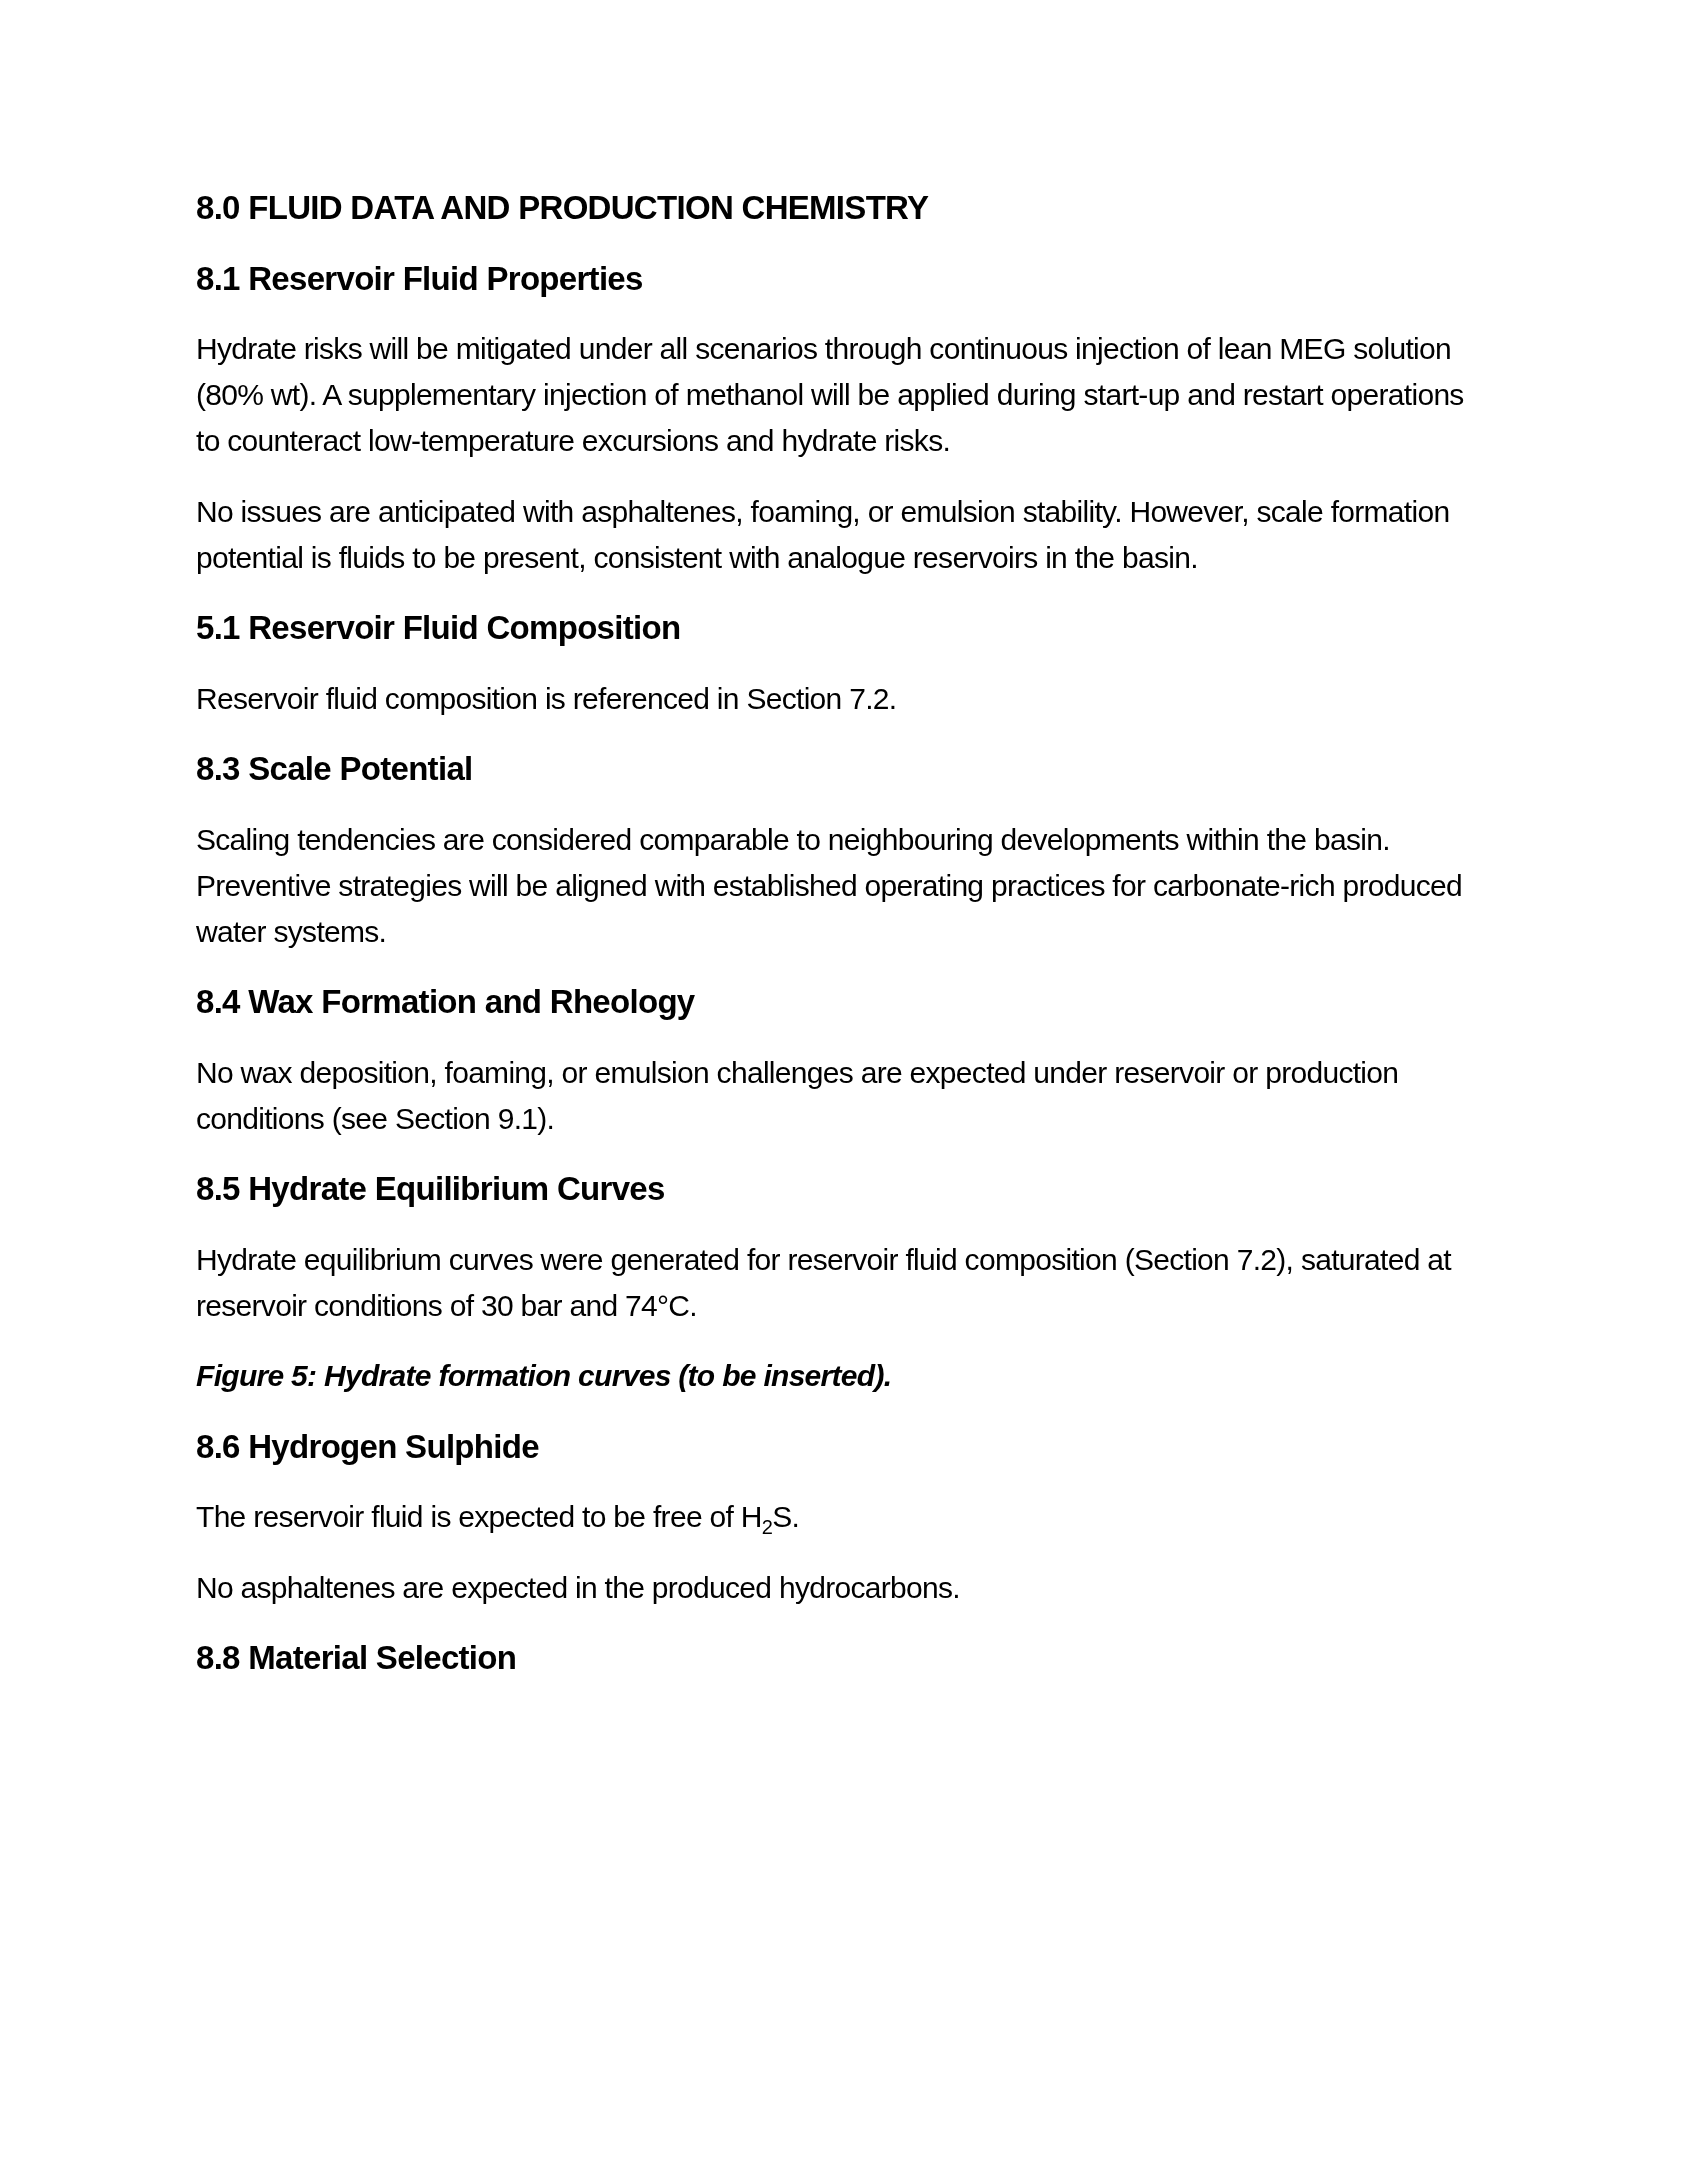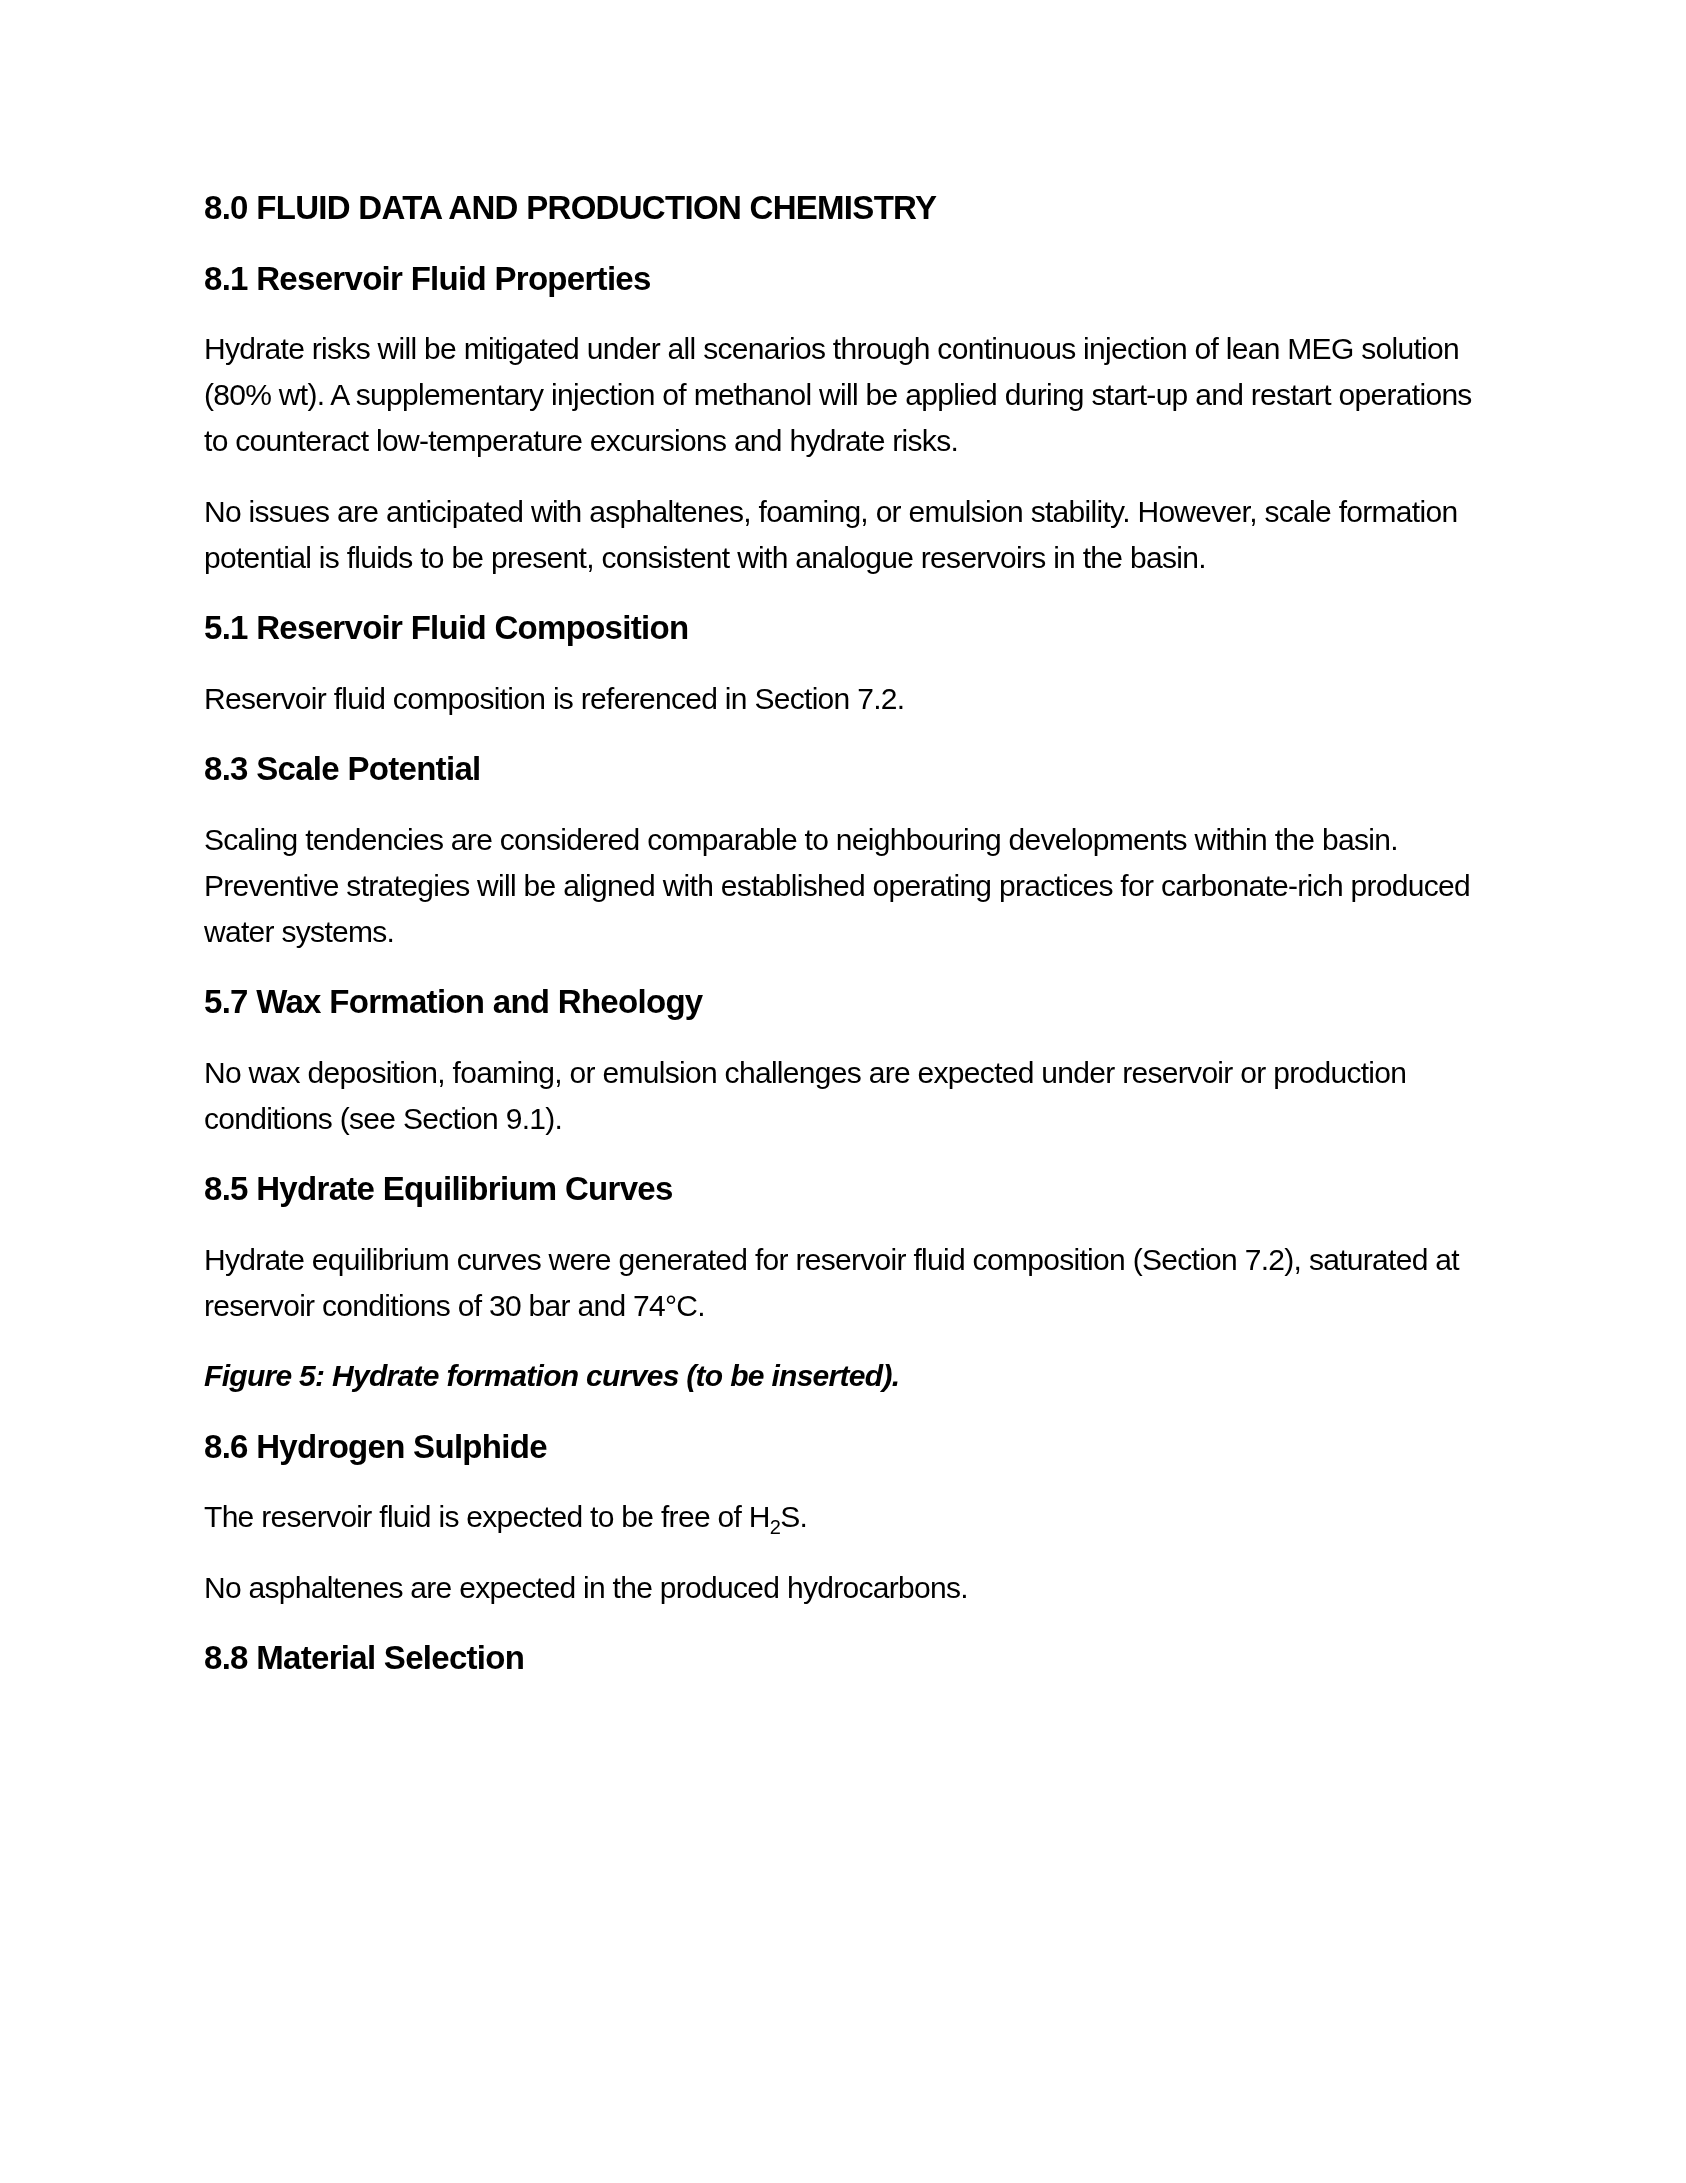"8.0 FLUID DATA AND PRODUCTION" .content { left: 204px -> 196px }
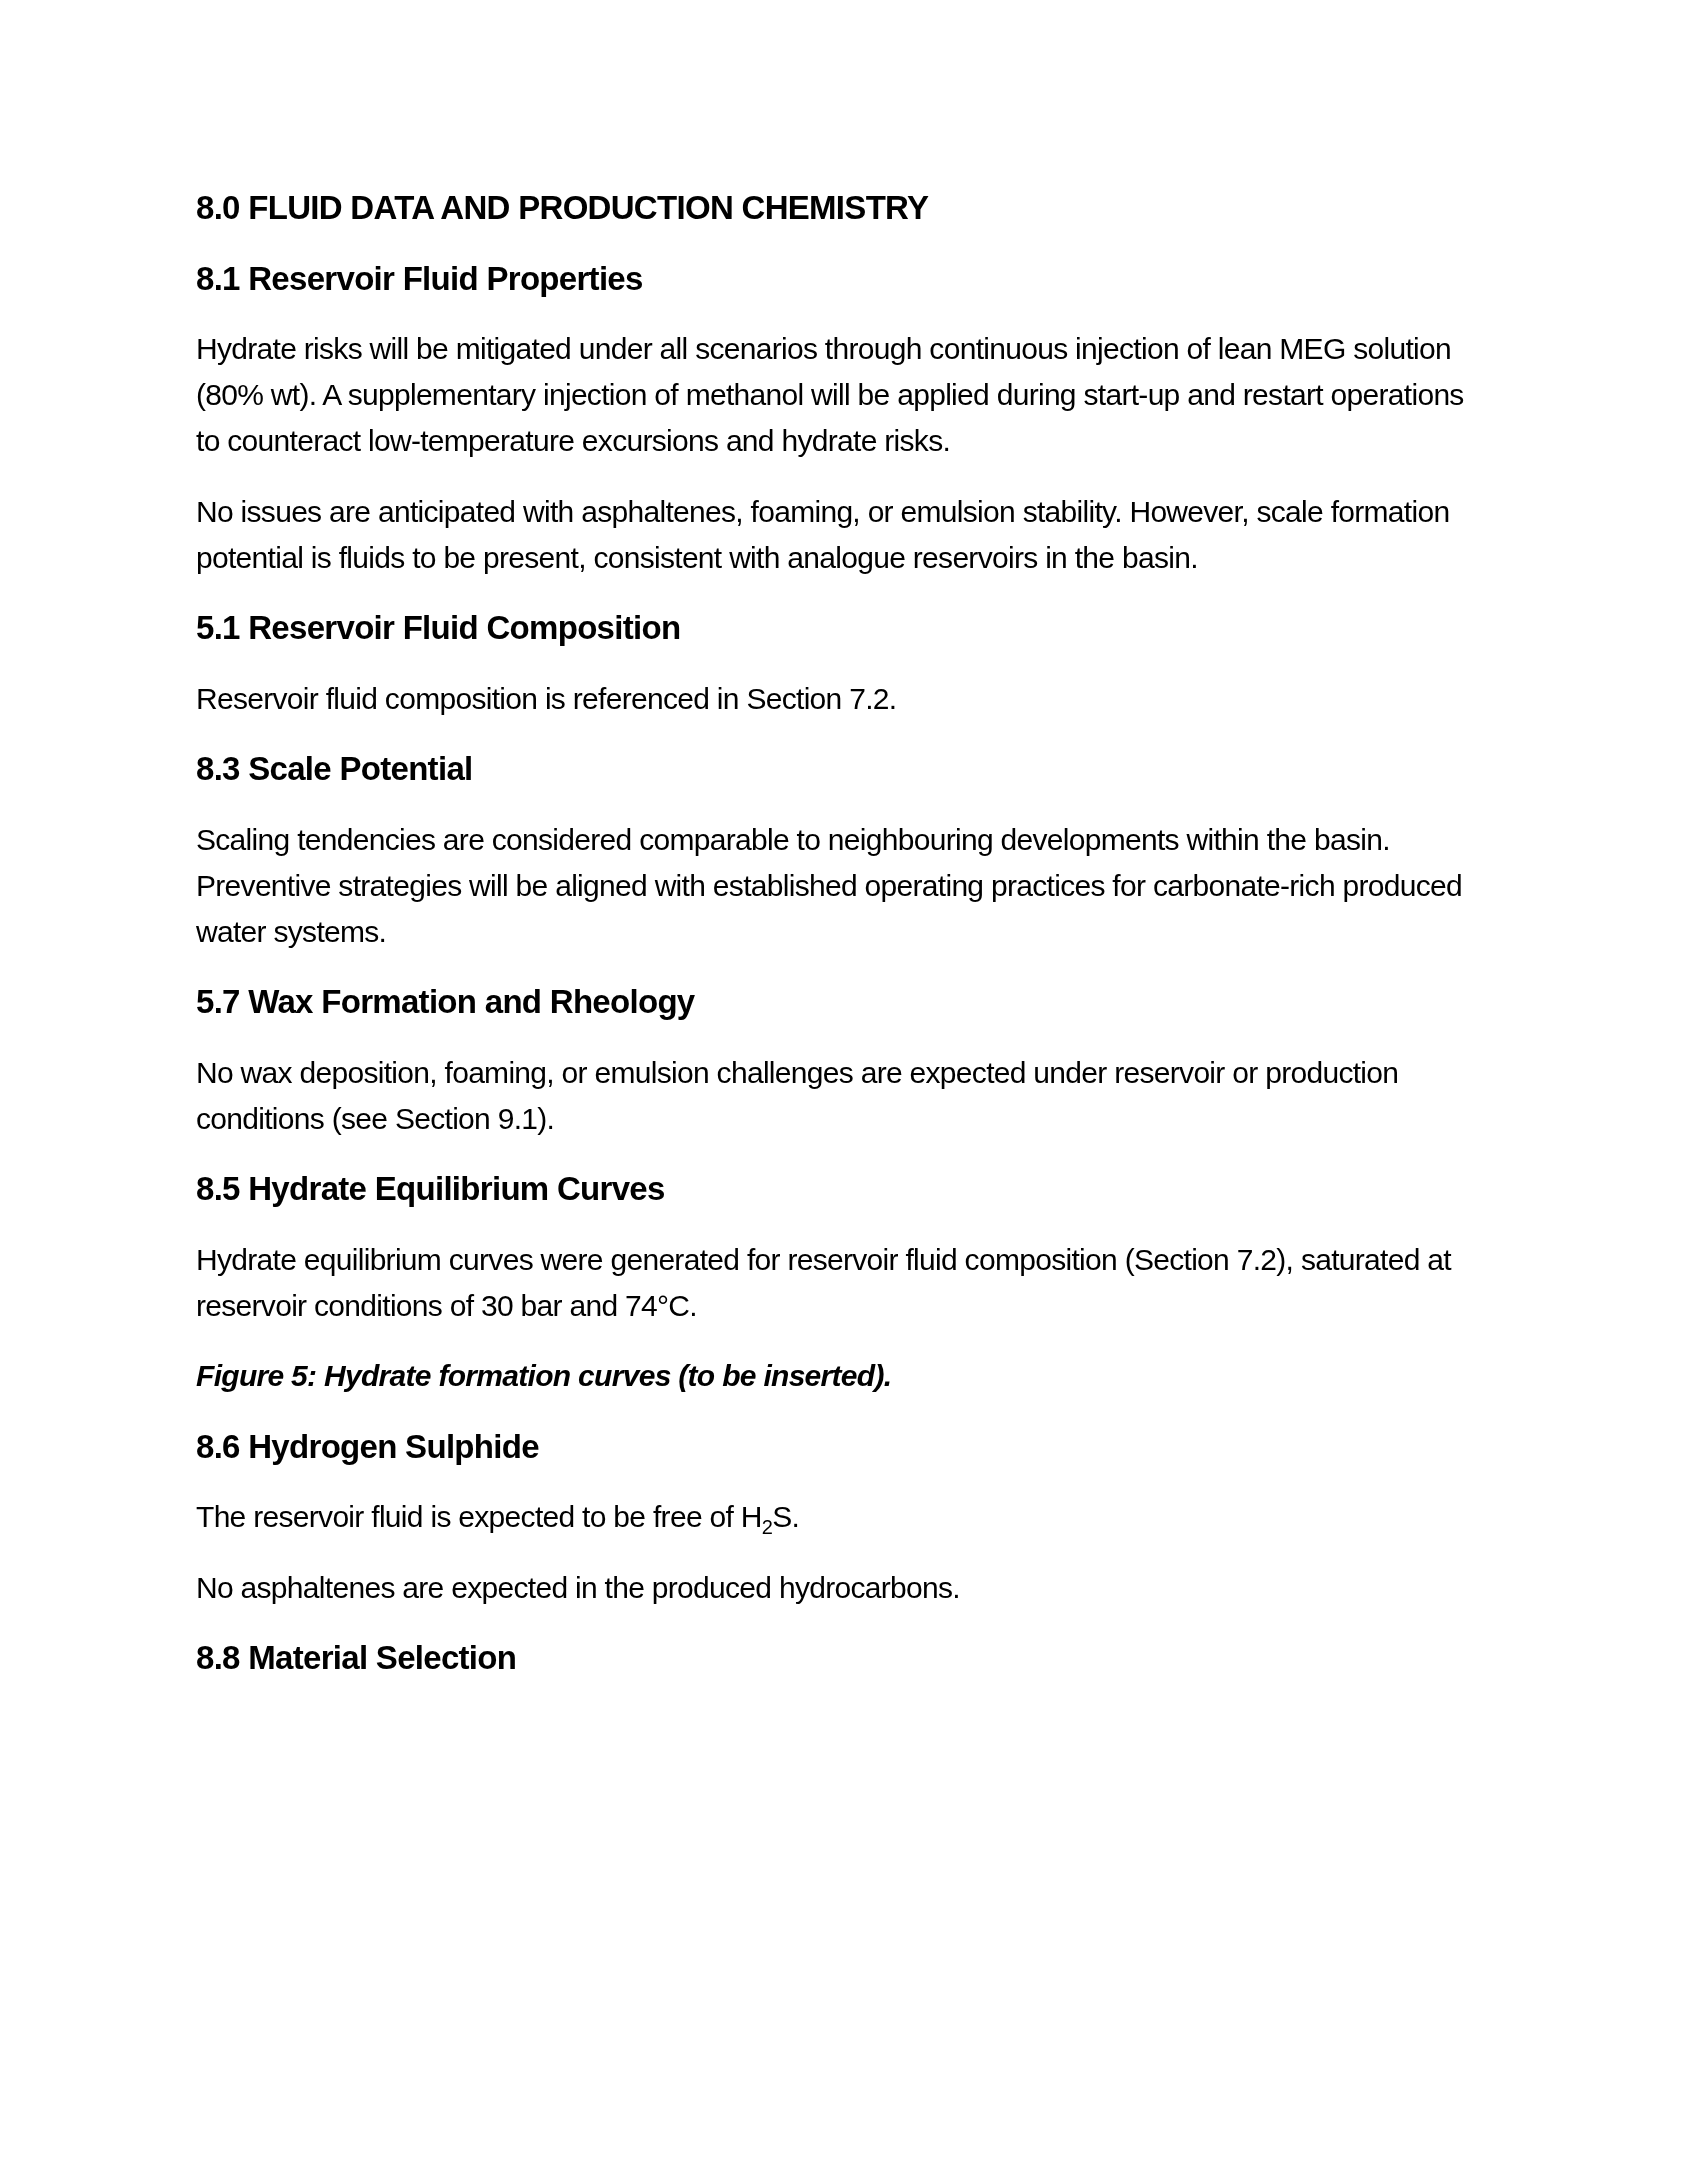"5.7 Wax Formation and Rheology" div.h2 { text: 5.7 -> 8.4 }
